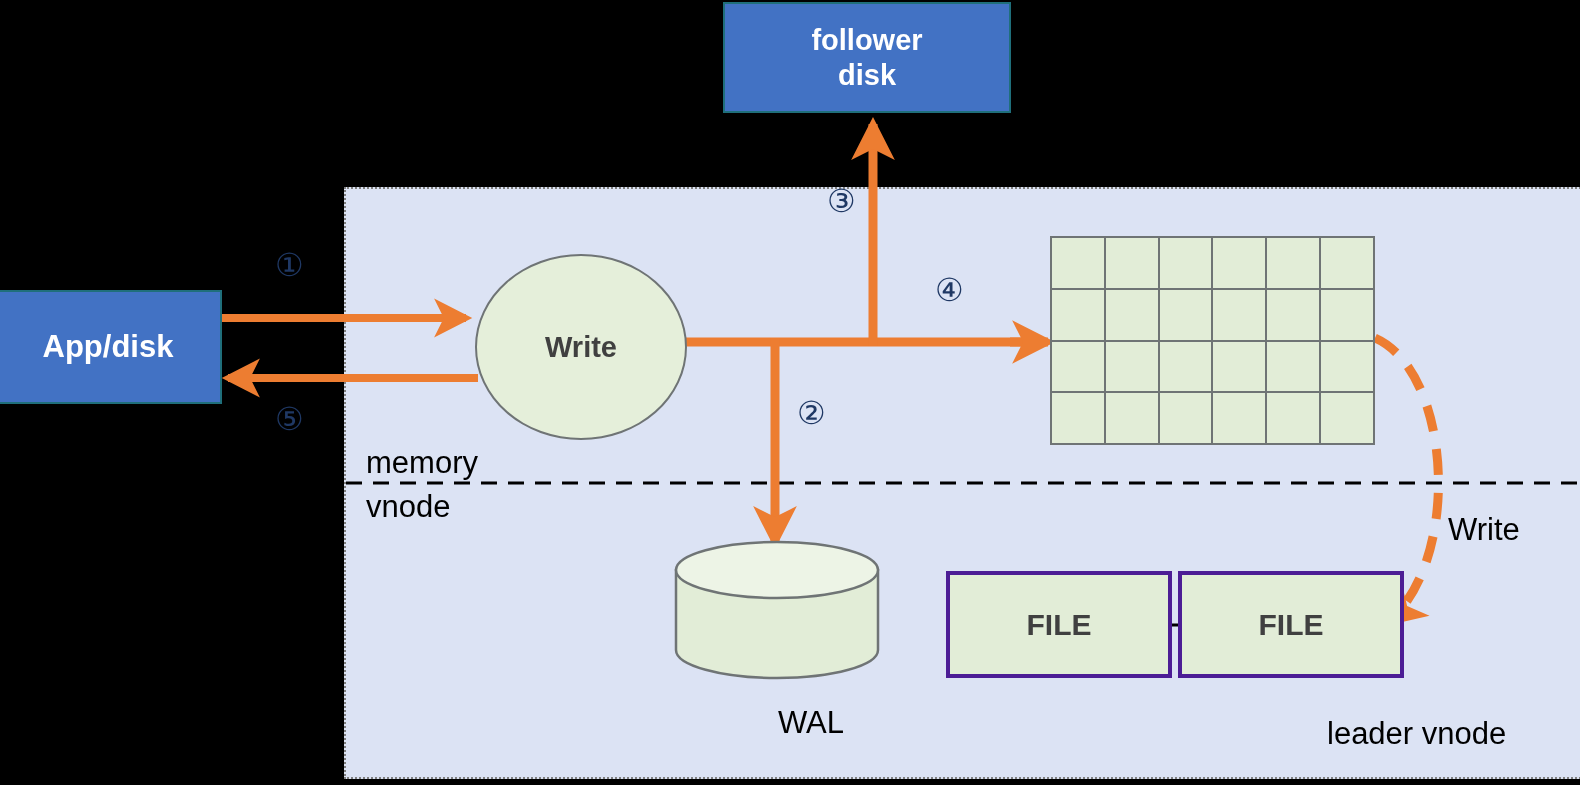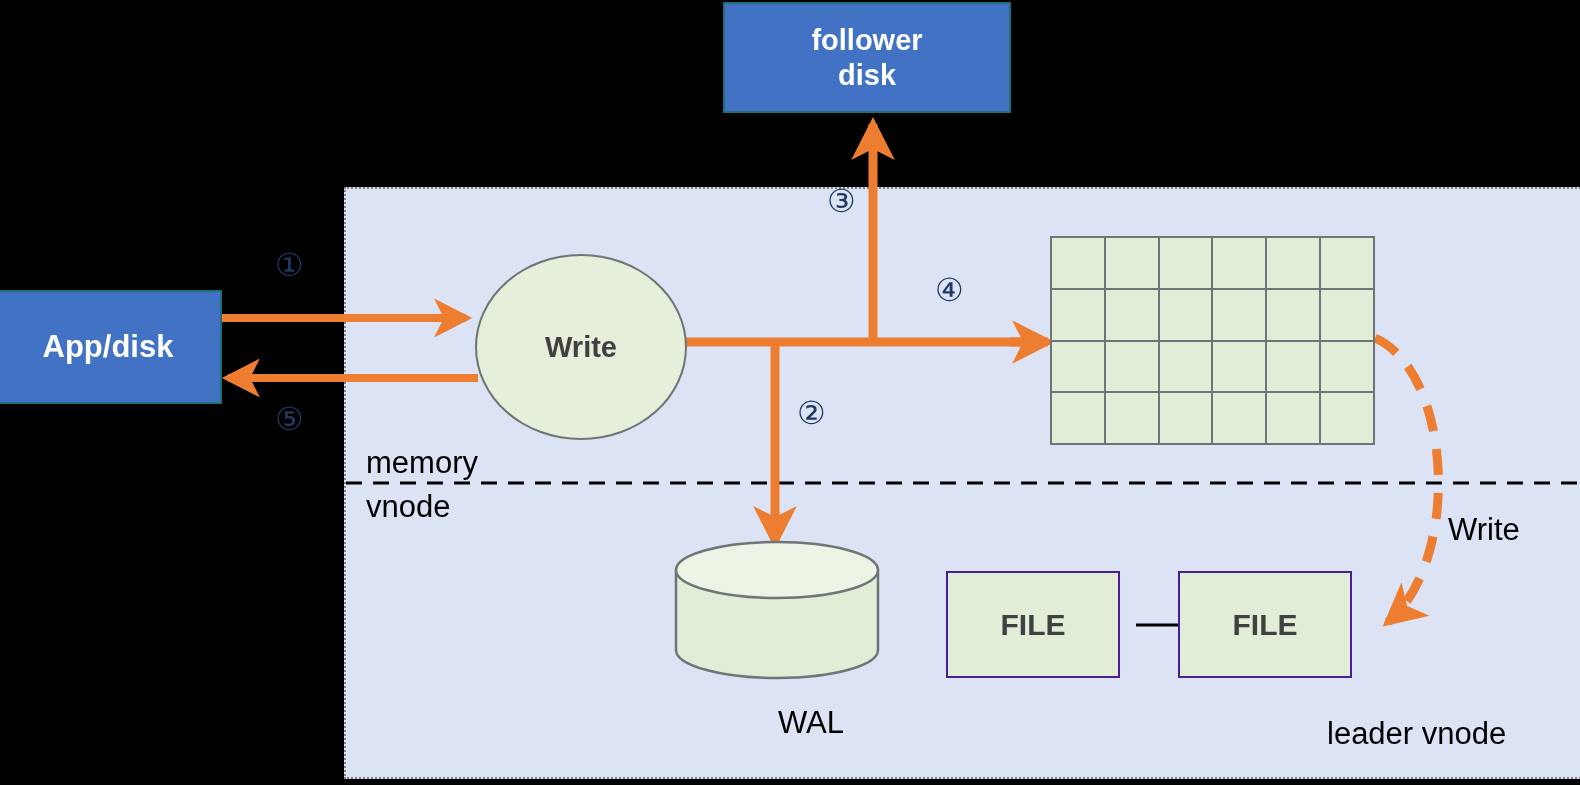"FILE" .file-box { border: 2px solid #4c1d95 -> 4px solid #4c1d95; width: 174px -> 226px }
